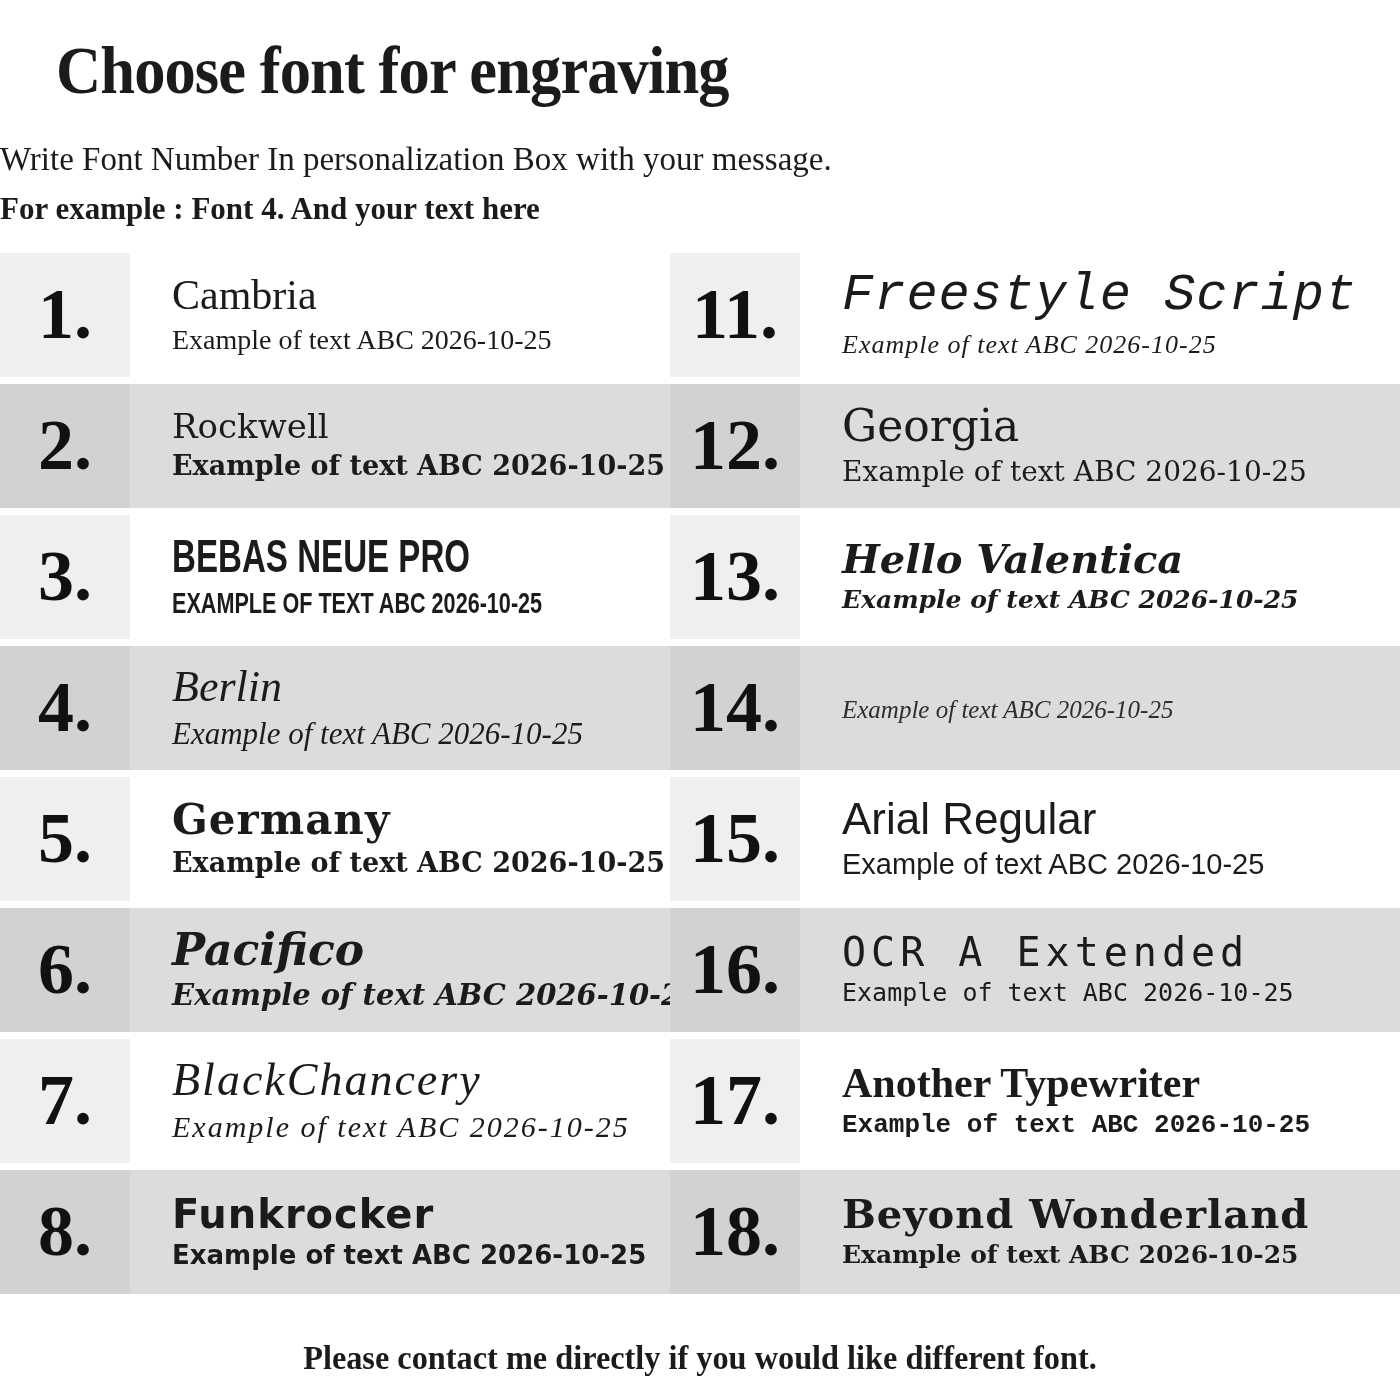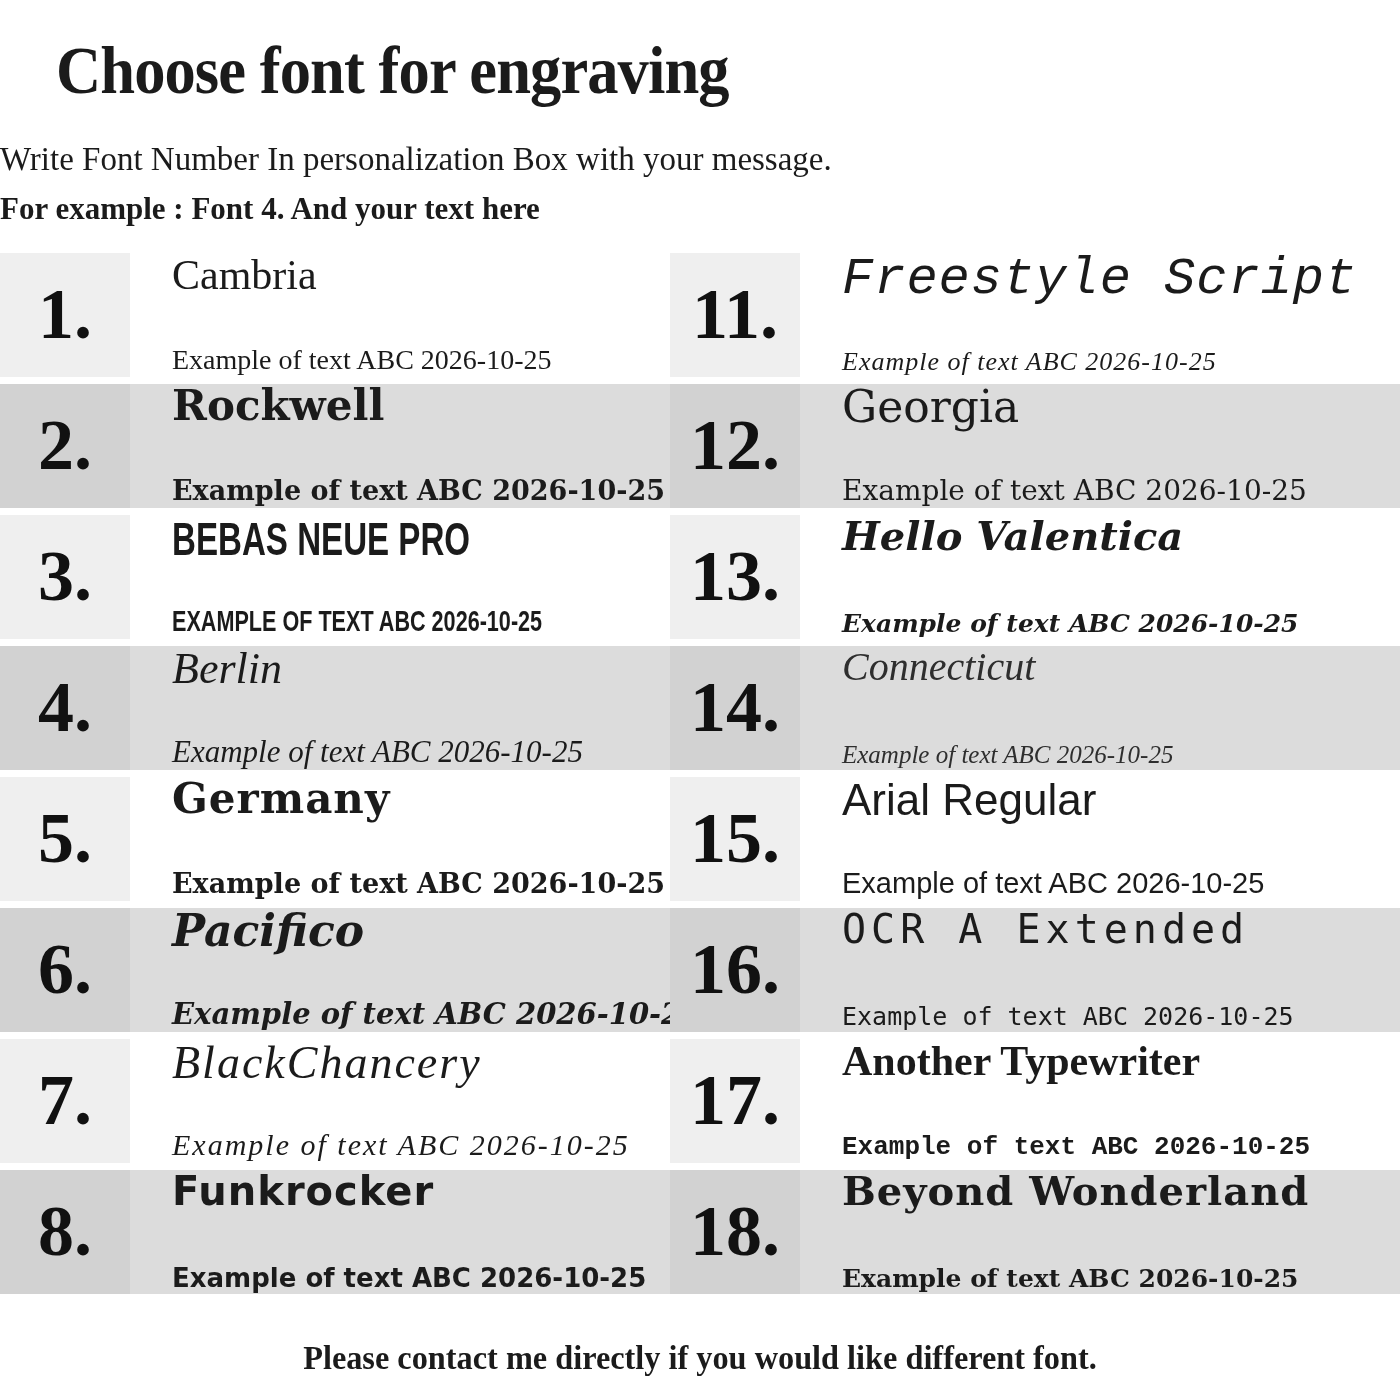"Cambria" .cont { justify-content: space-between -> center }
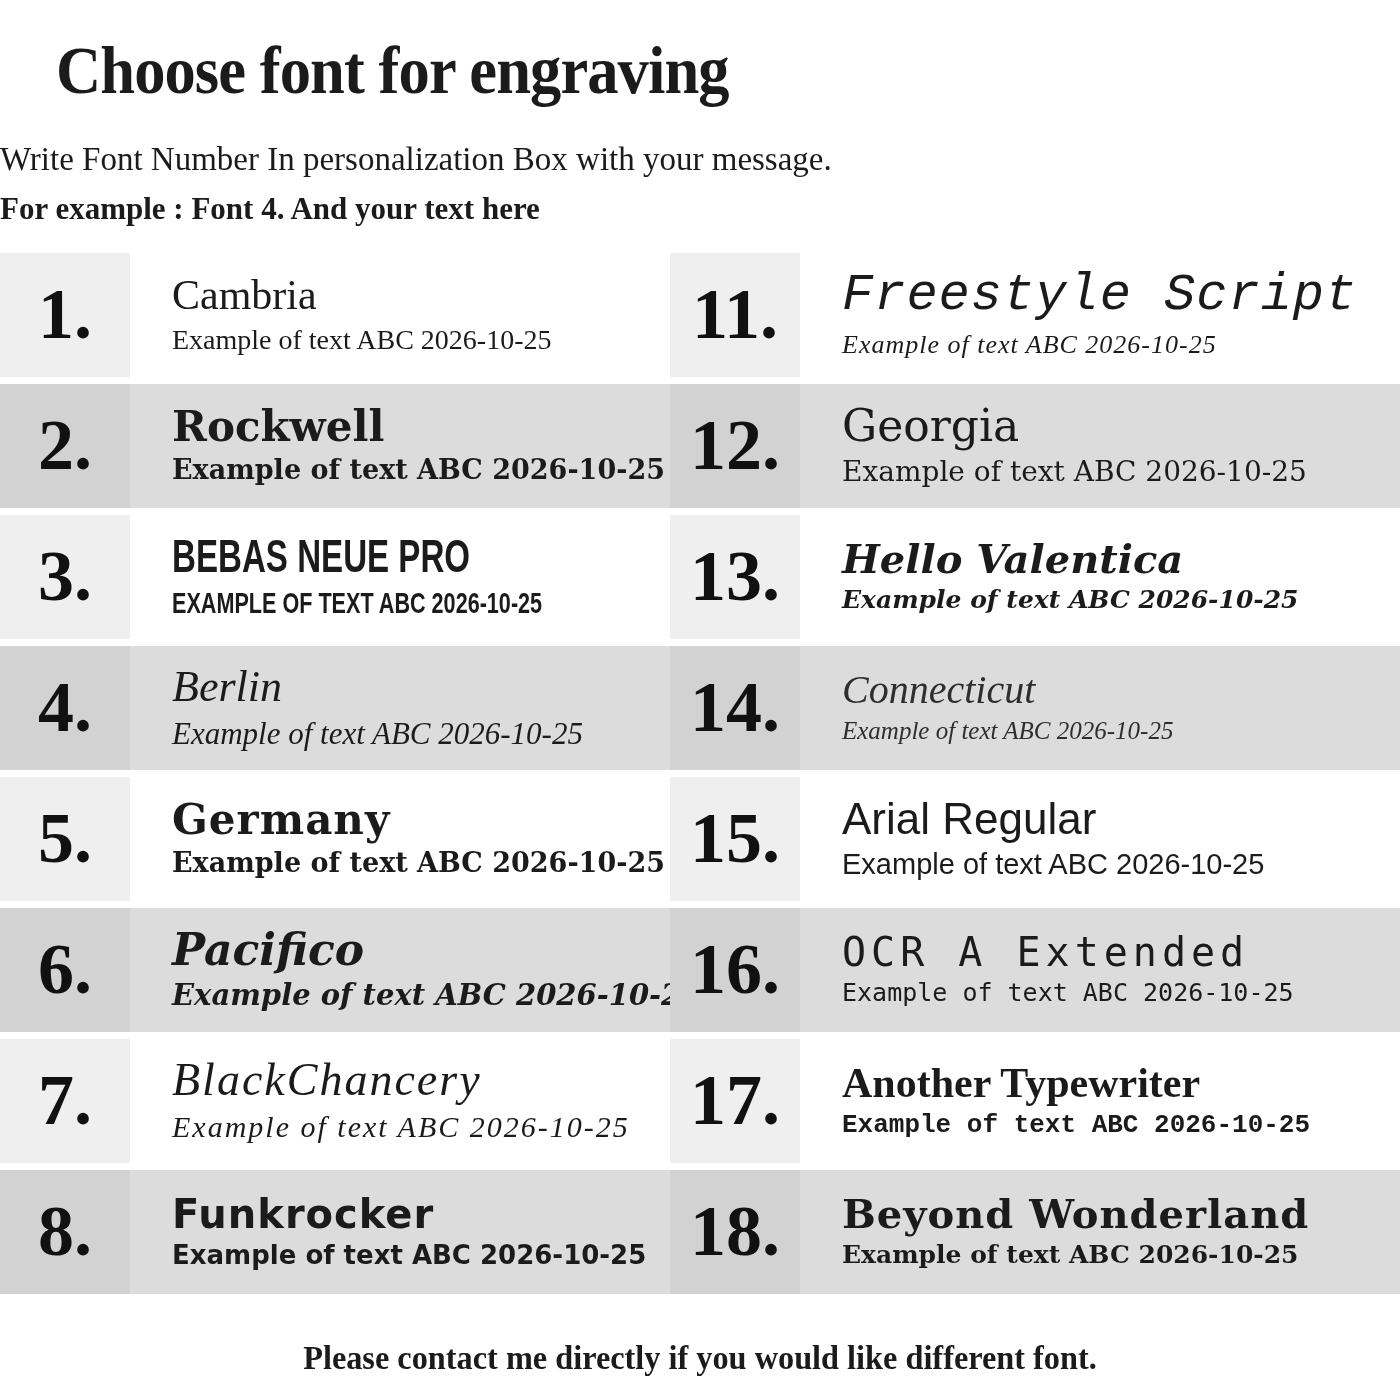"Rockwell" .f-rockwell .fname { font-size: 42px -> 34px; font-weight: 700 -> 400 }
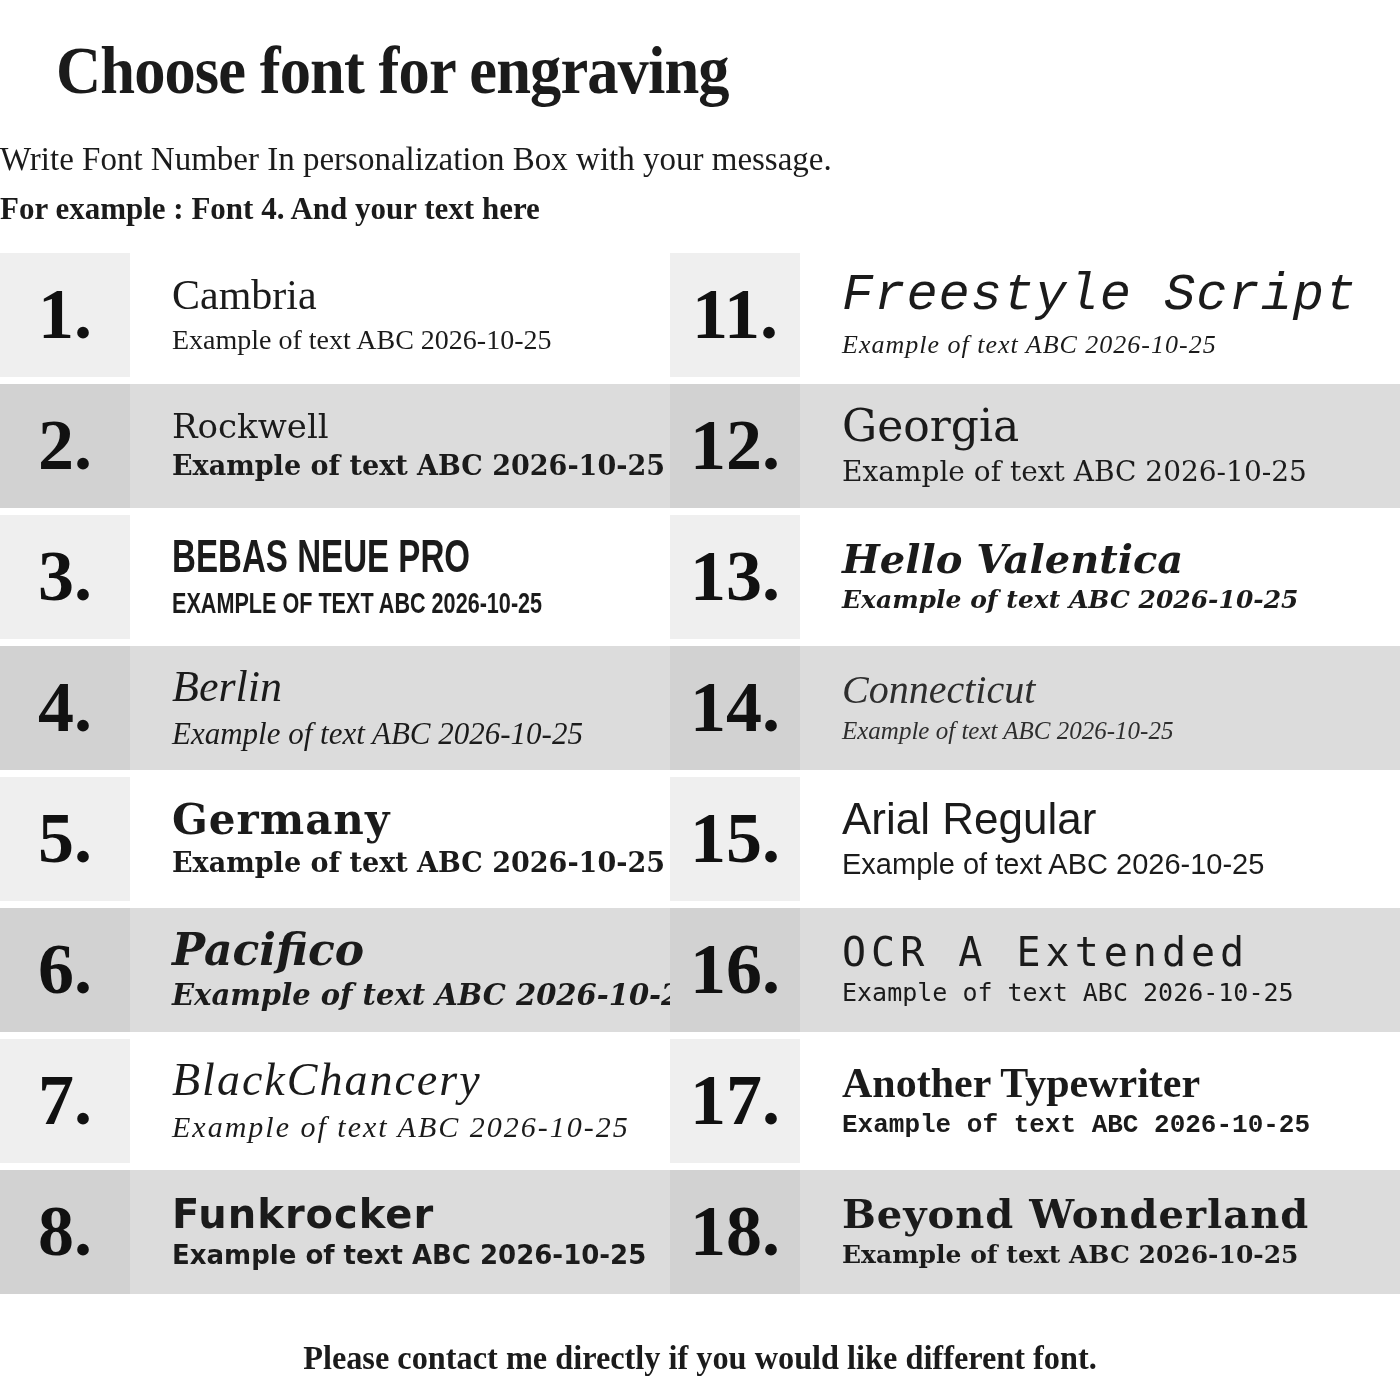"Connecticut" div.fname { html: <div>Connecticut</div> -> none }
